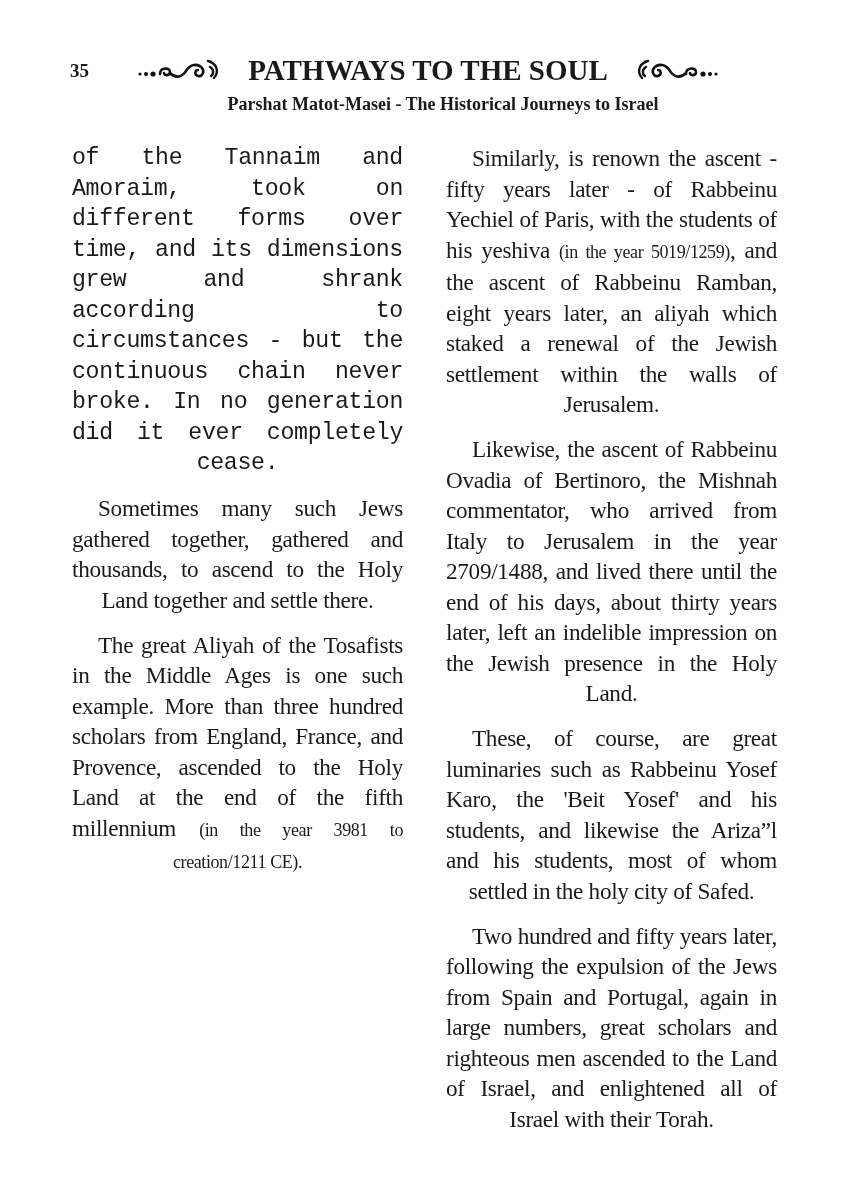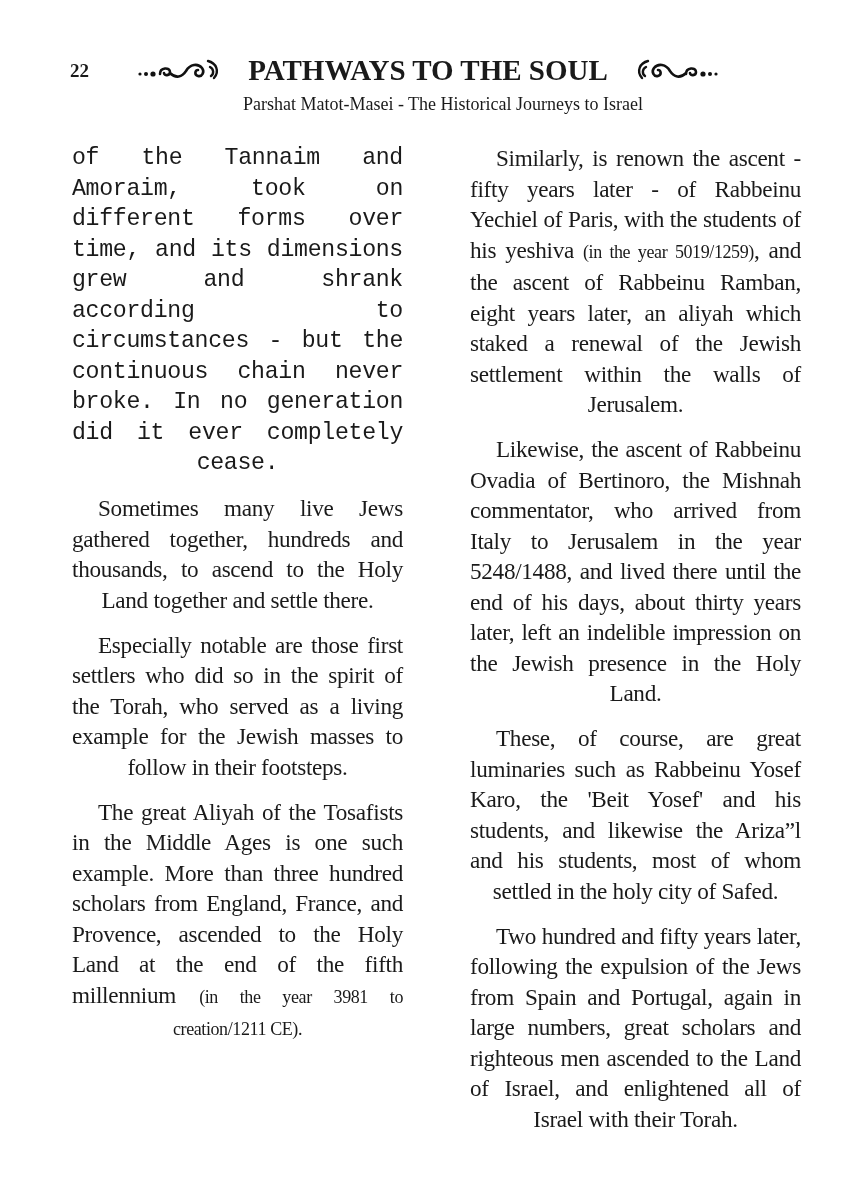"22" div.page-number { text: 22 -> 35 }
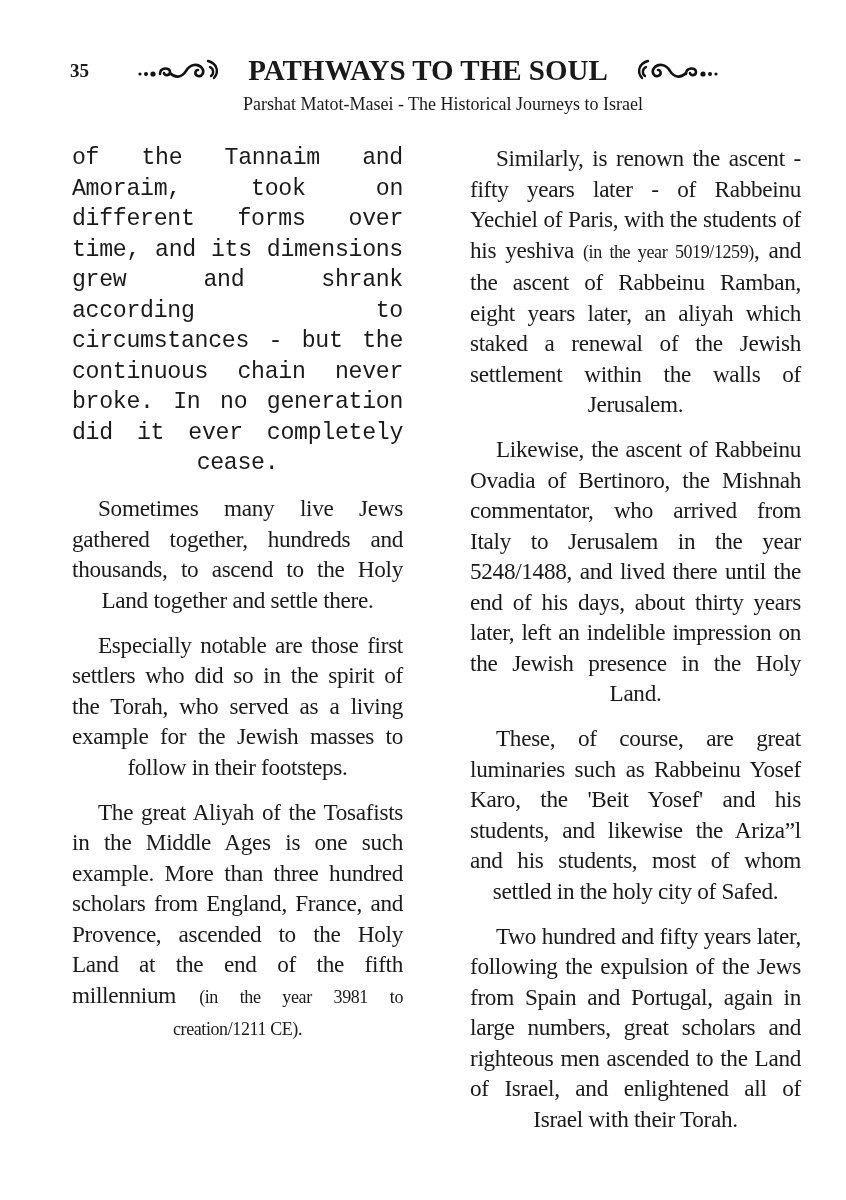"Parshat Matot-Masei - The Historical" .subtitle { font-weight: normal -> bold }
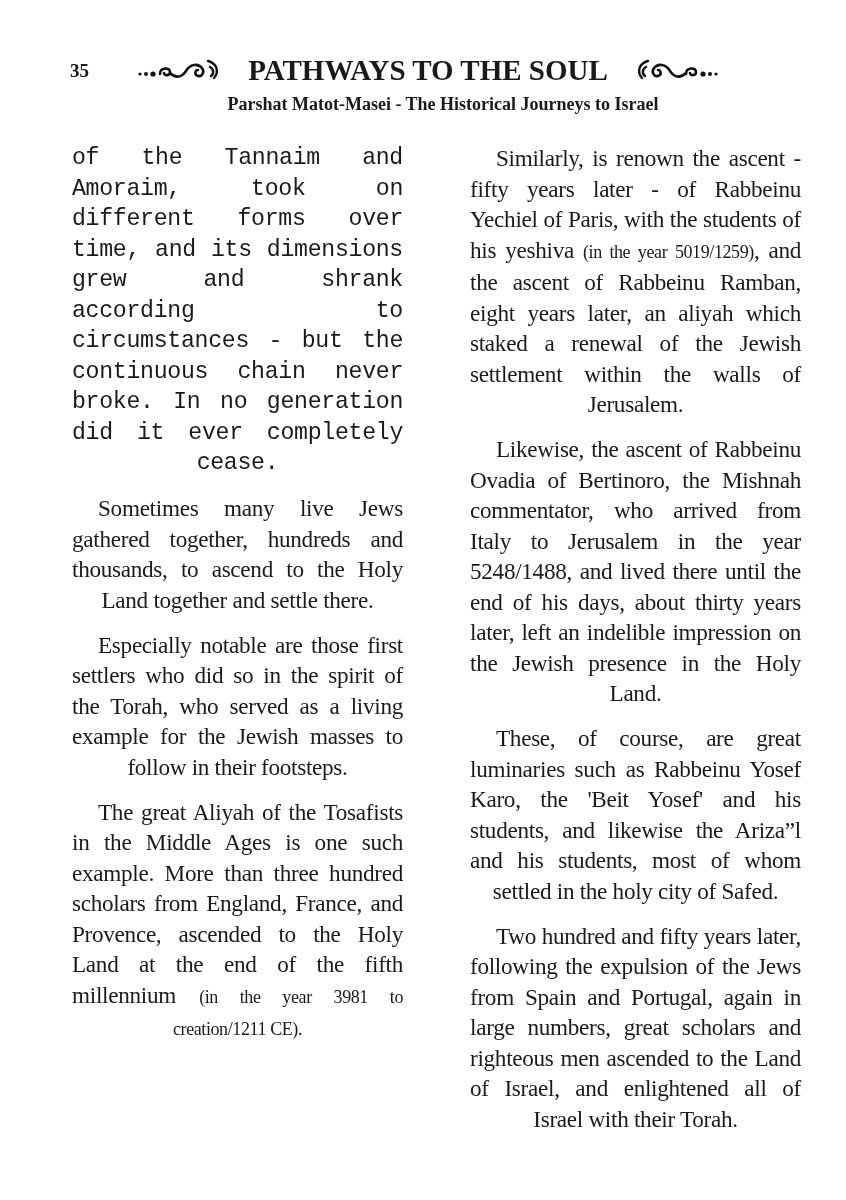"Similarly, is renown the ascent" .col-right { margin-left: 24px -> none }
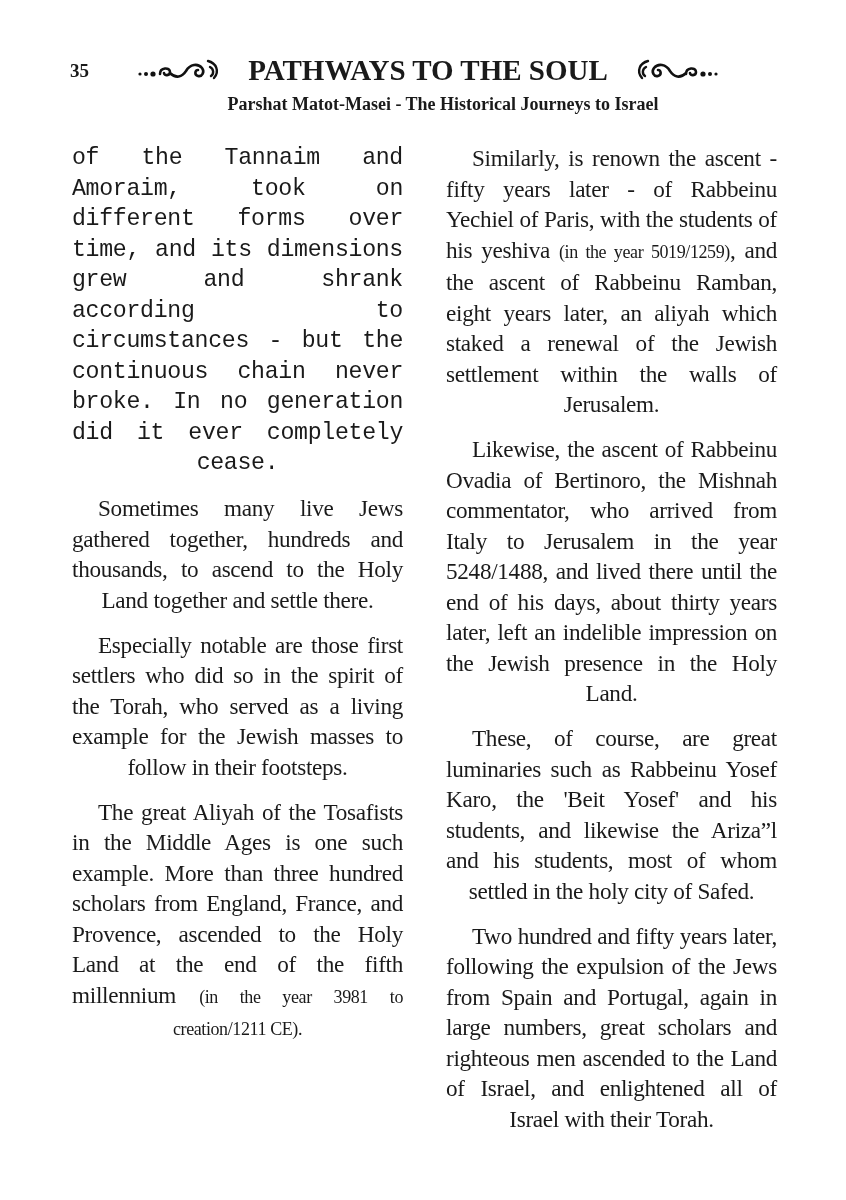"Likewise, the ascent of Rabbeinu" span { text: 5248/1488 -> 2709/1488 }
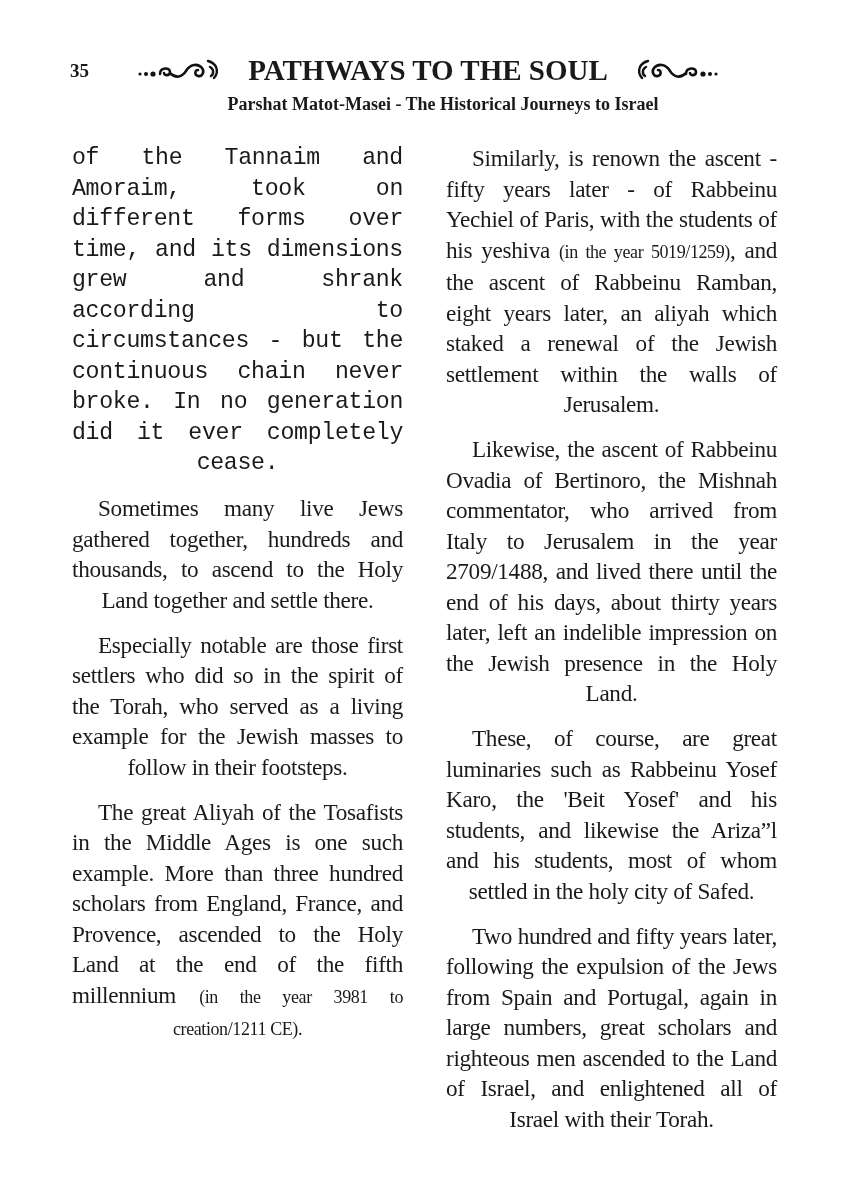"Sometimes many live Jews gathered" span { text: live Jews gathered together, hundreds -> such Jews gathered together, gathered }
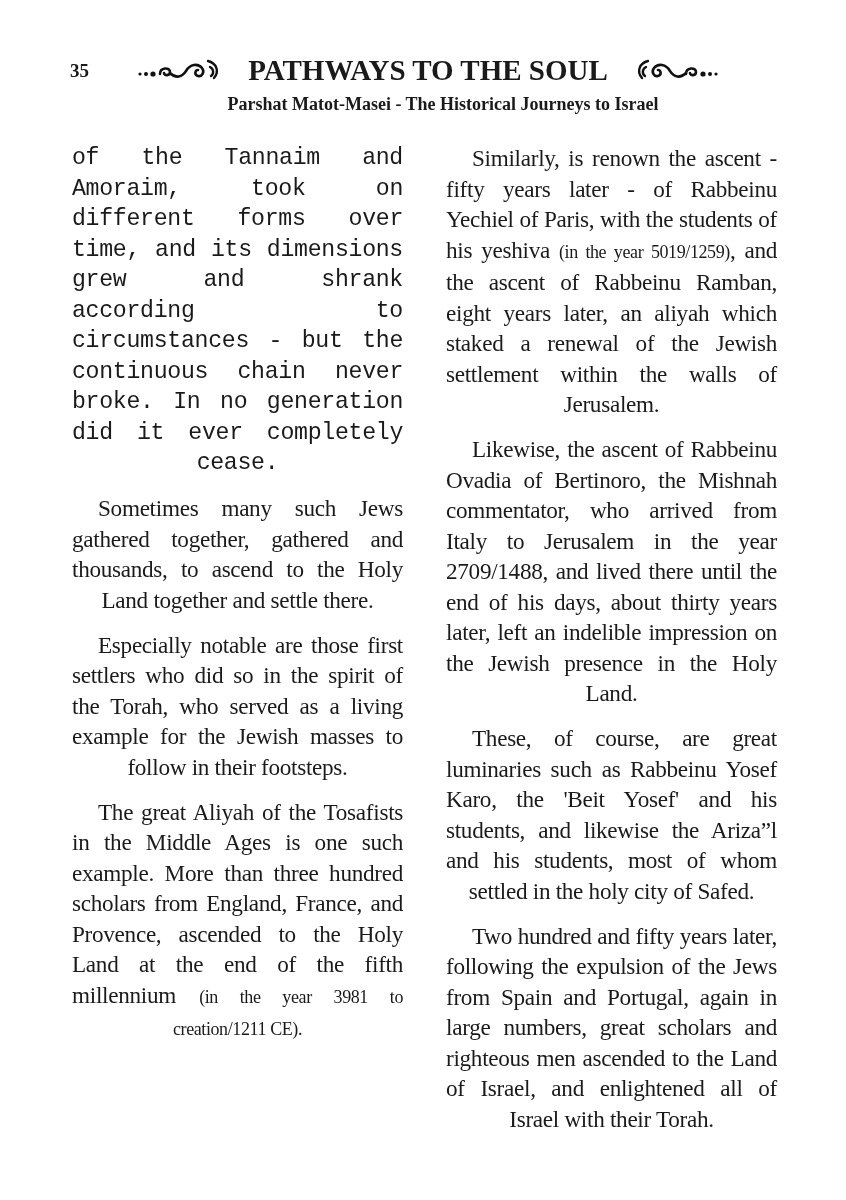"Especially notable are those first" p.para { html: <p><span>Especially notable are those first settlers who did so in the spirit of the Torah, who served as a living example for the Jewish masses to follow in their footsteps.</span></p> -> none }
